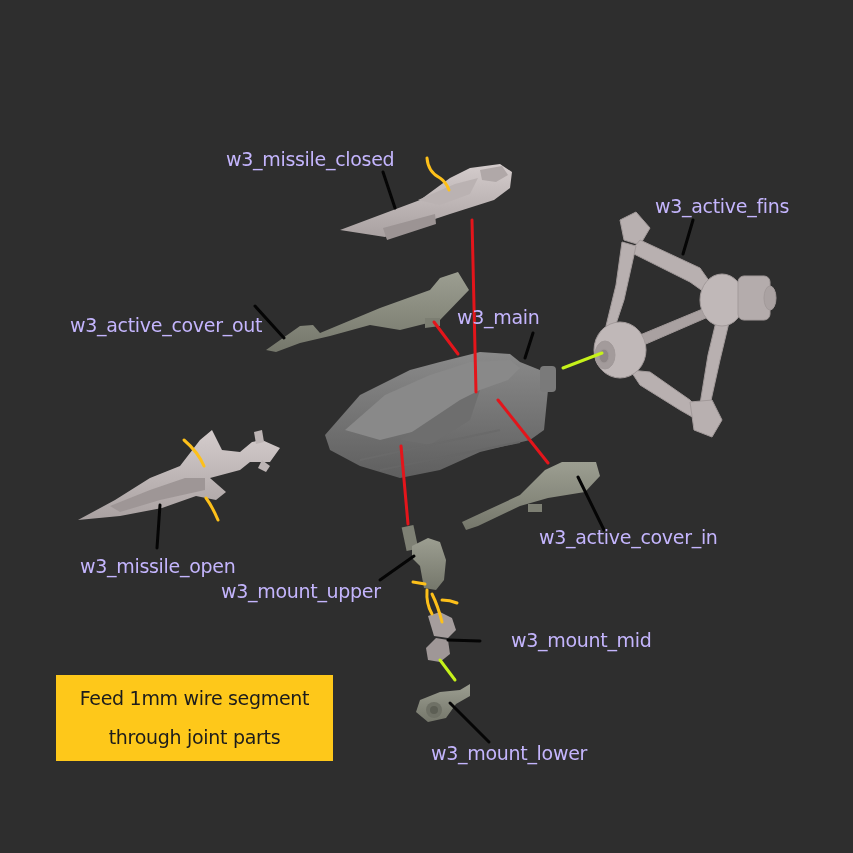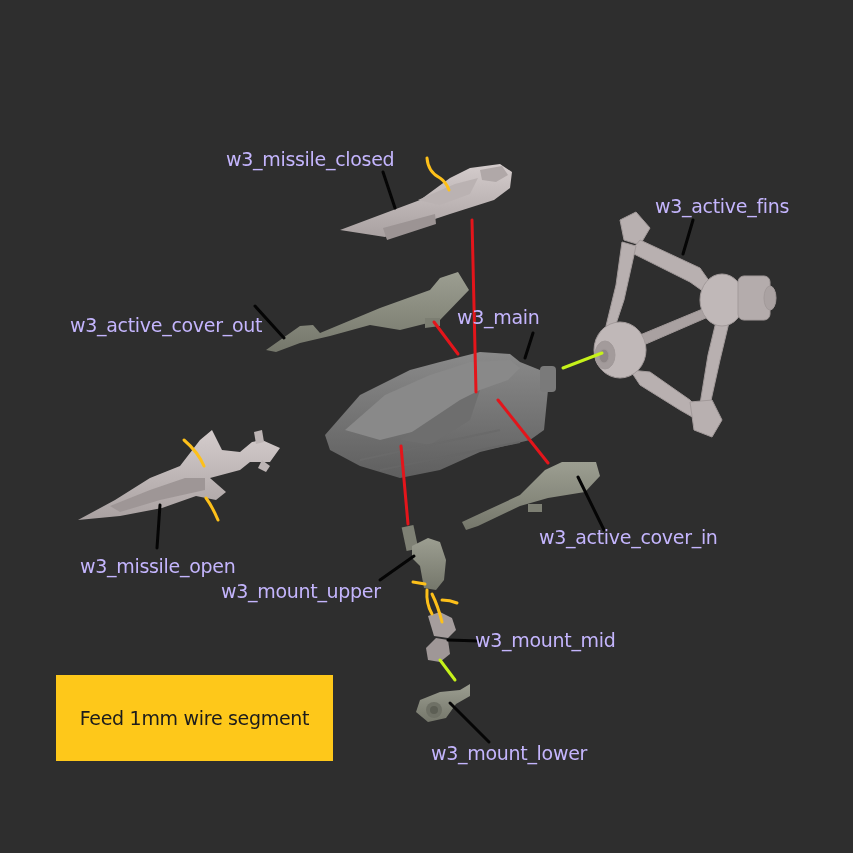"w3_mount_mid" div.label { left: 475px -> 511px }
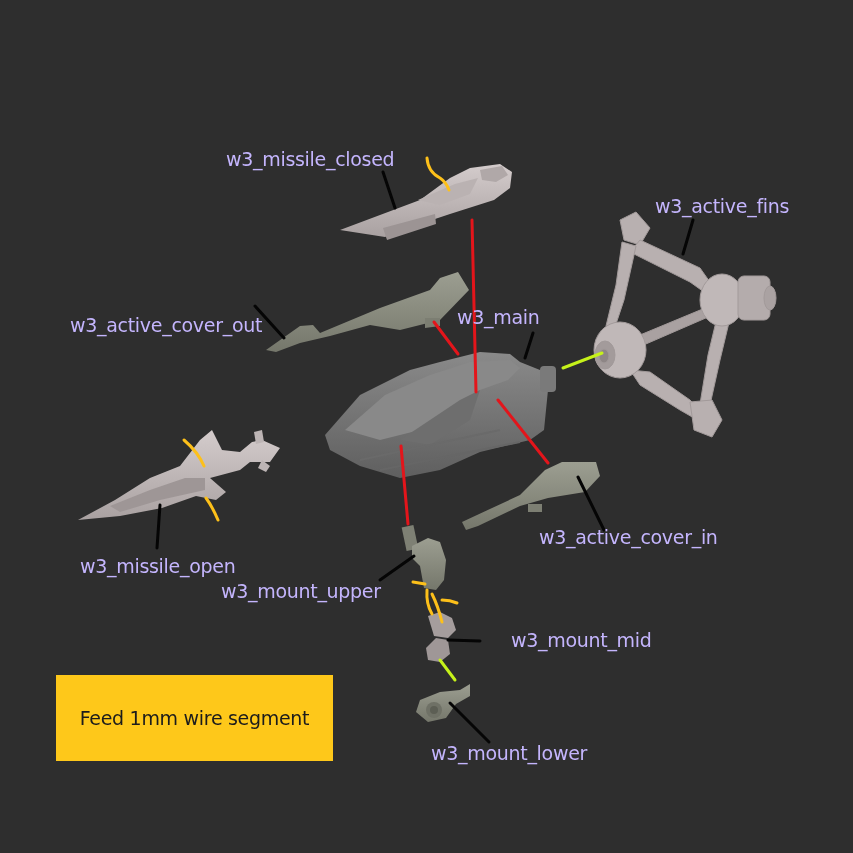"through joint parts" div { html: none -> <div>through joint parts</div> }
